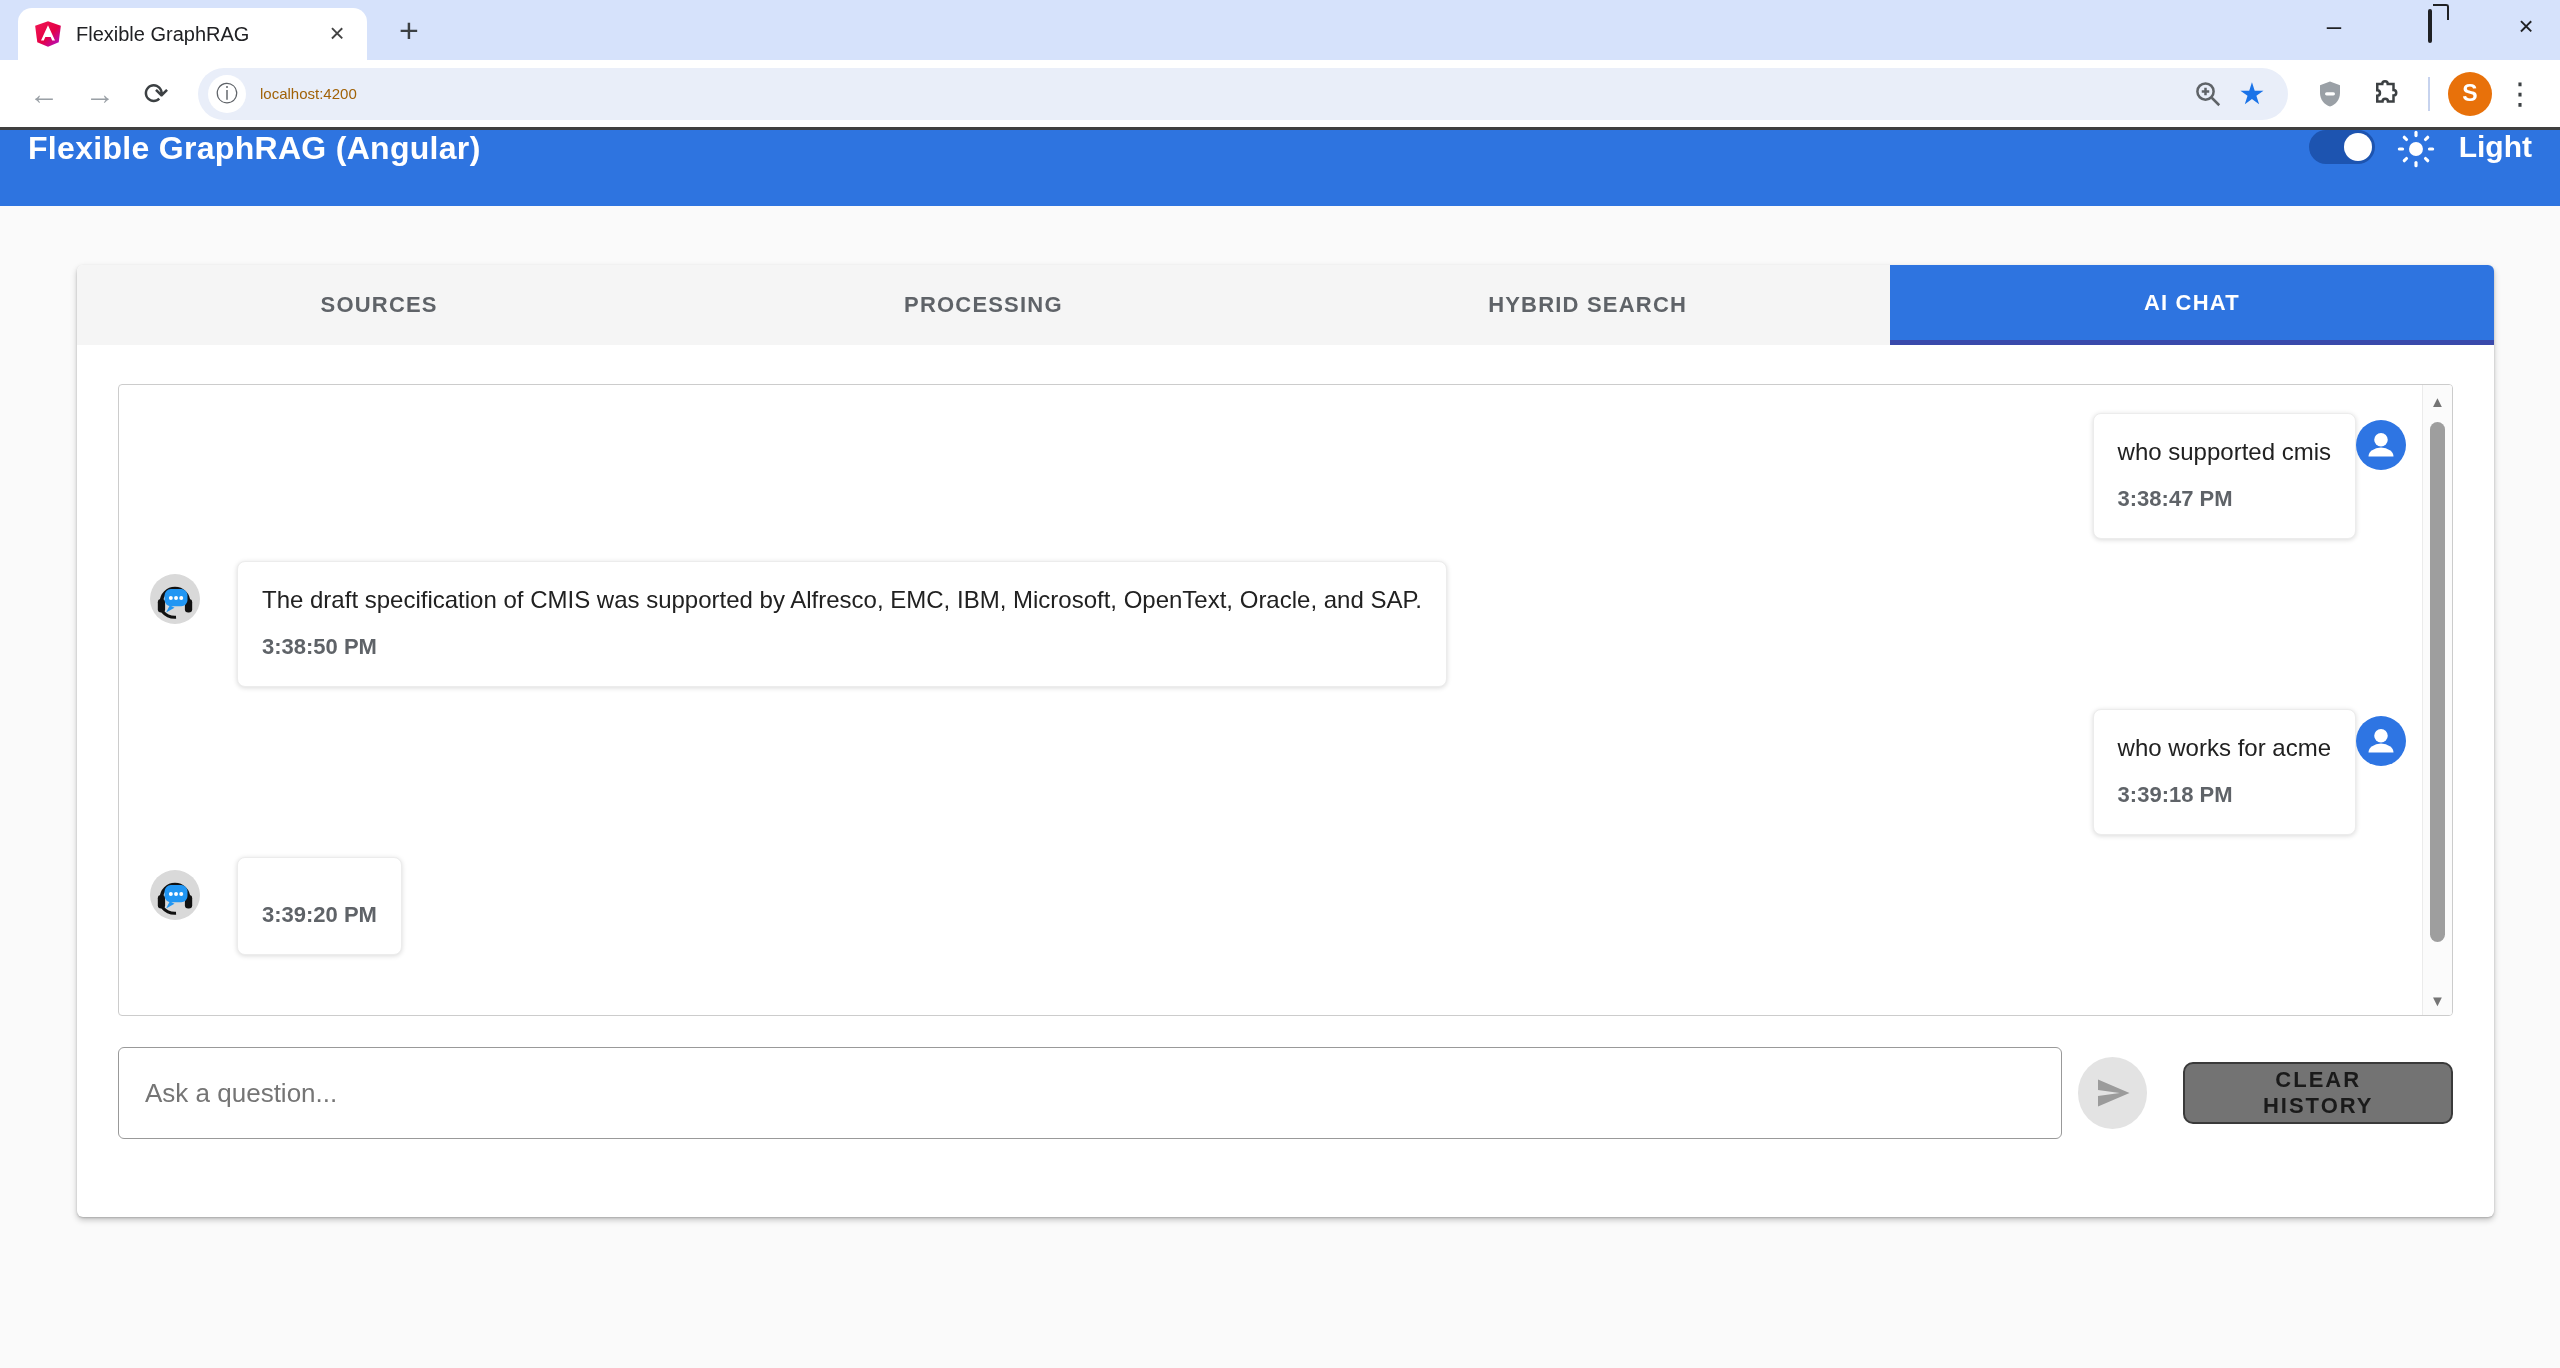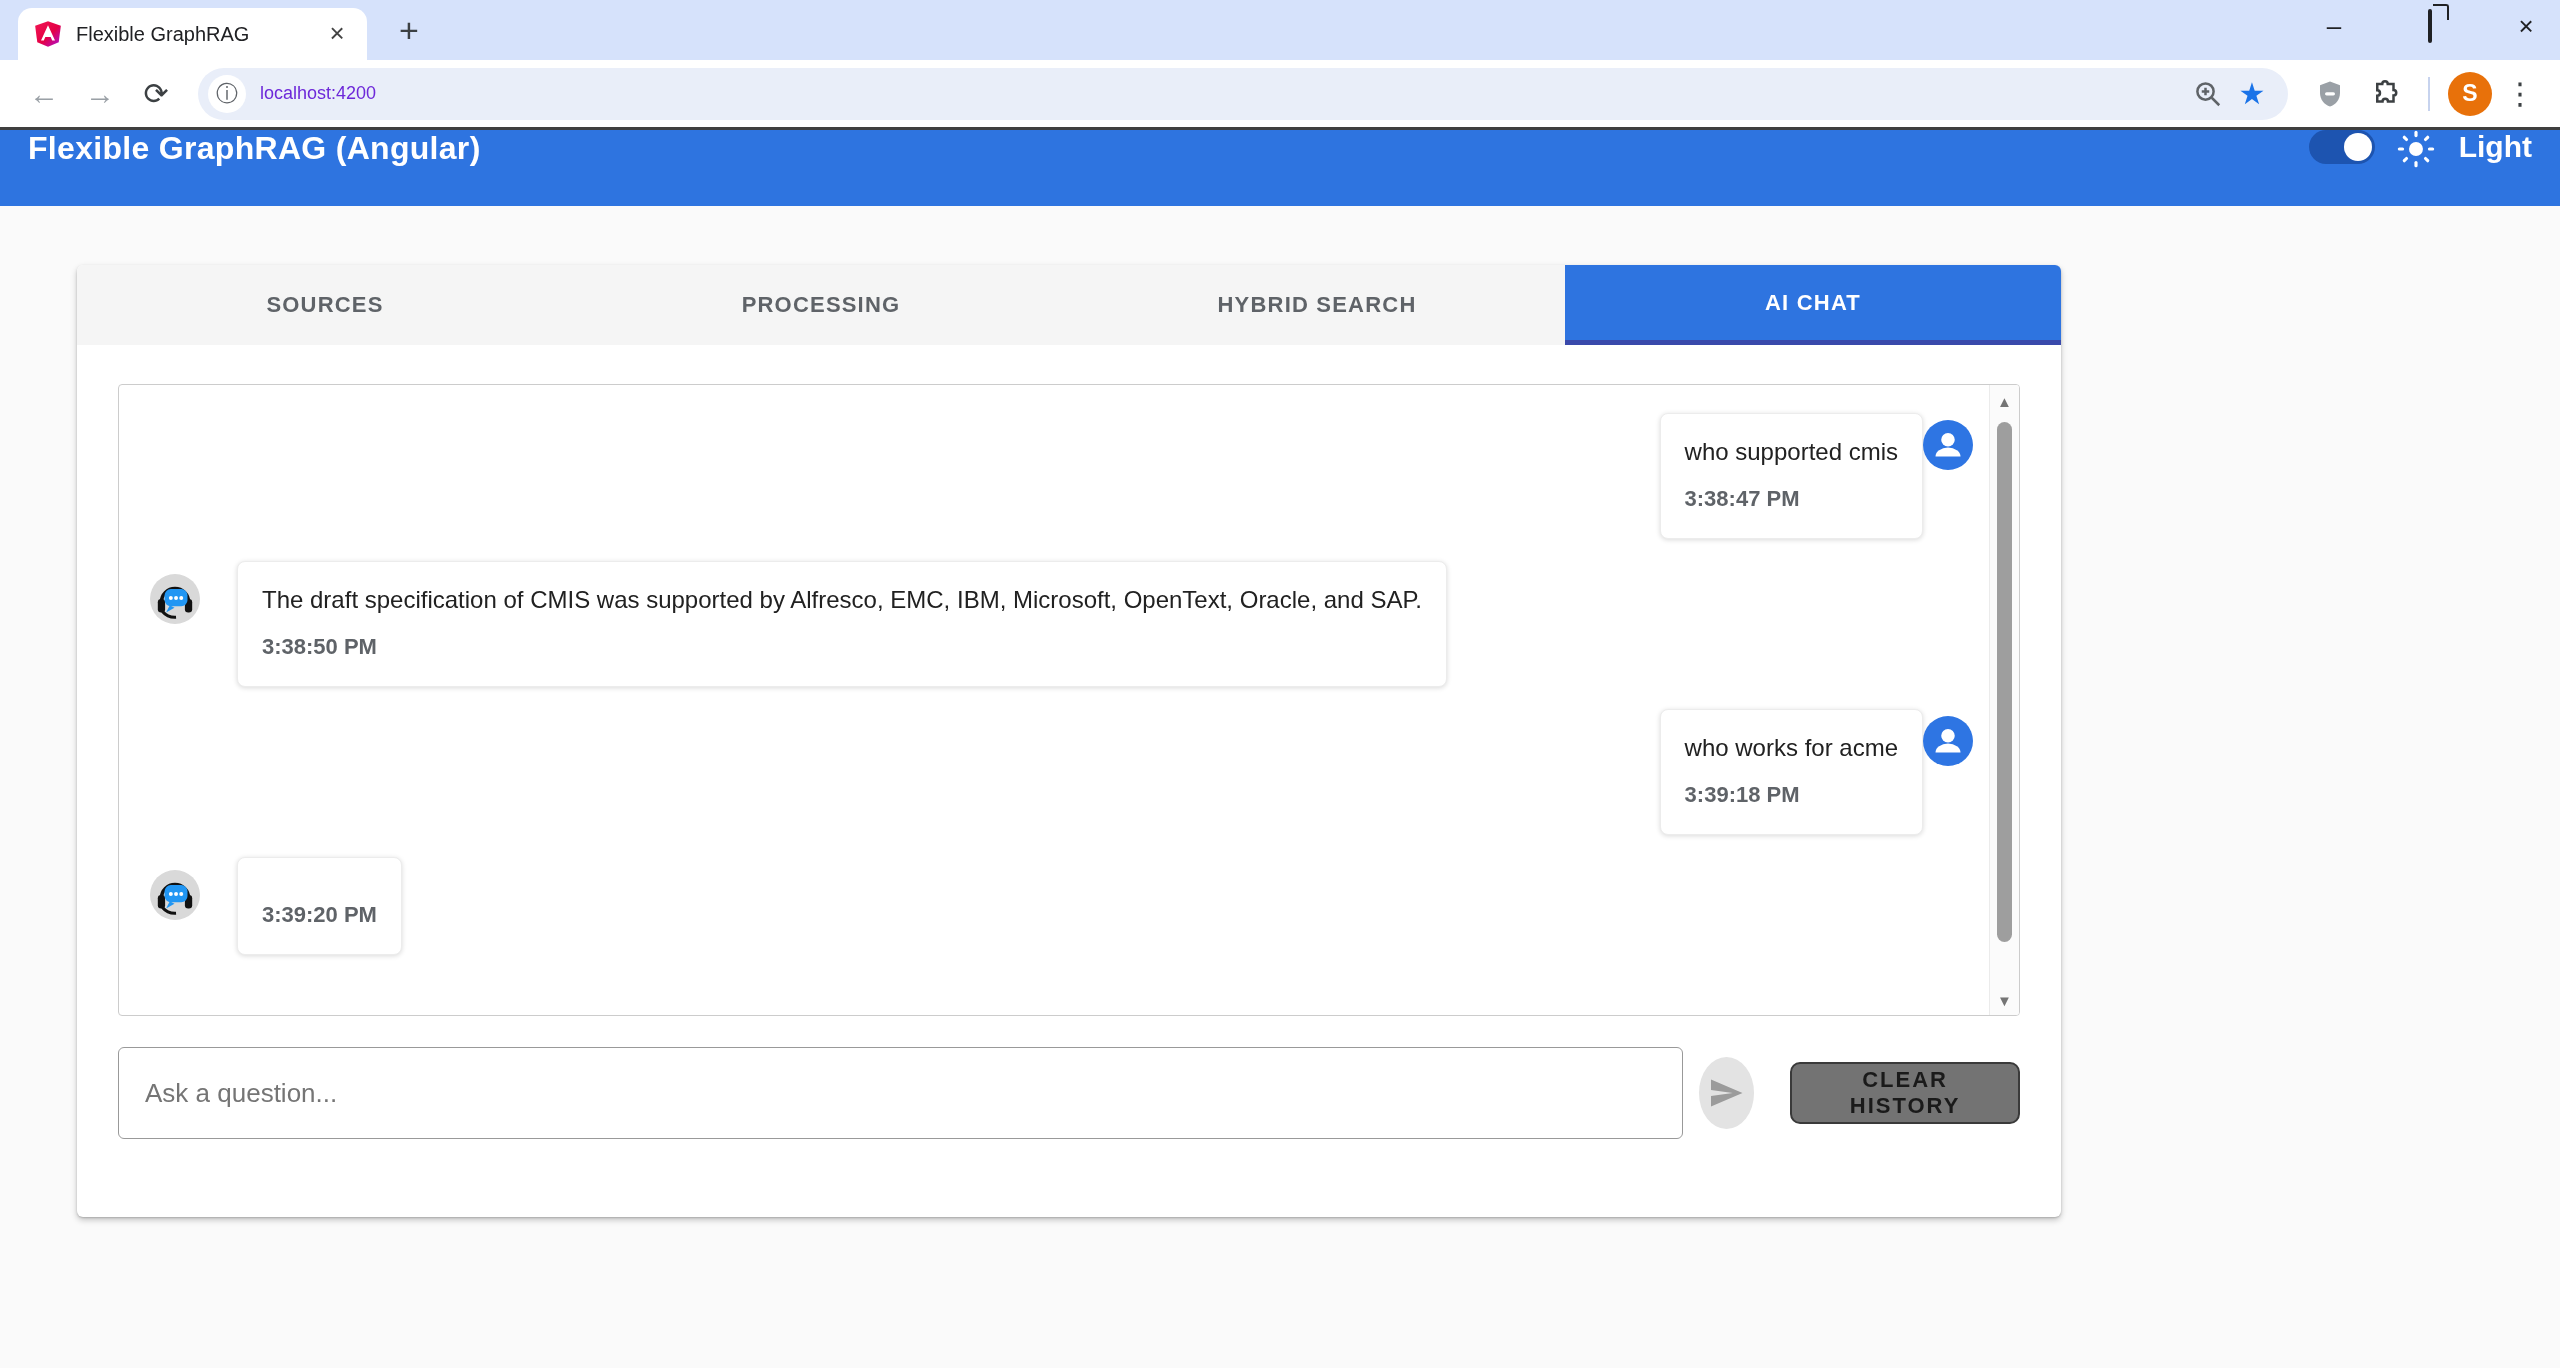"localhost:4200" .url { color: #6d28d9 -> #a16207; font-size: 18px -> 15px }
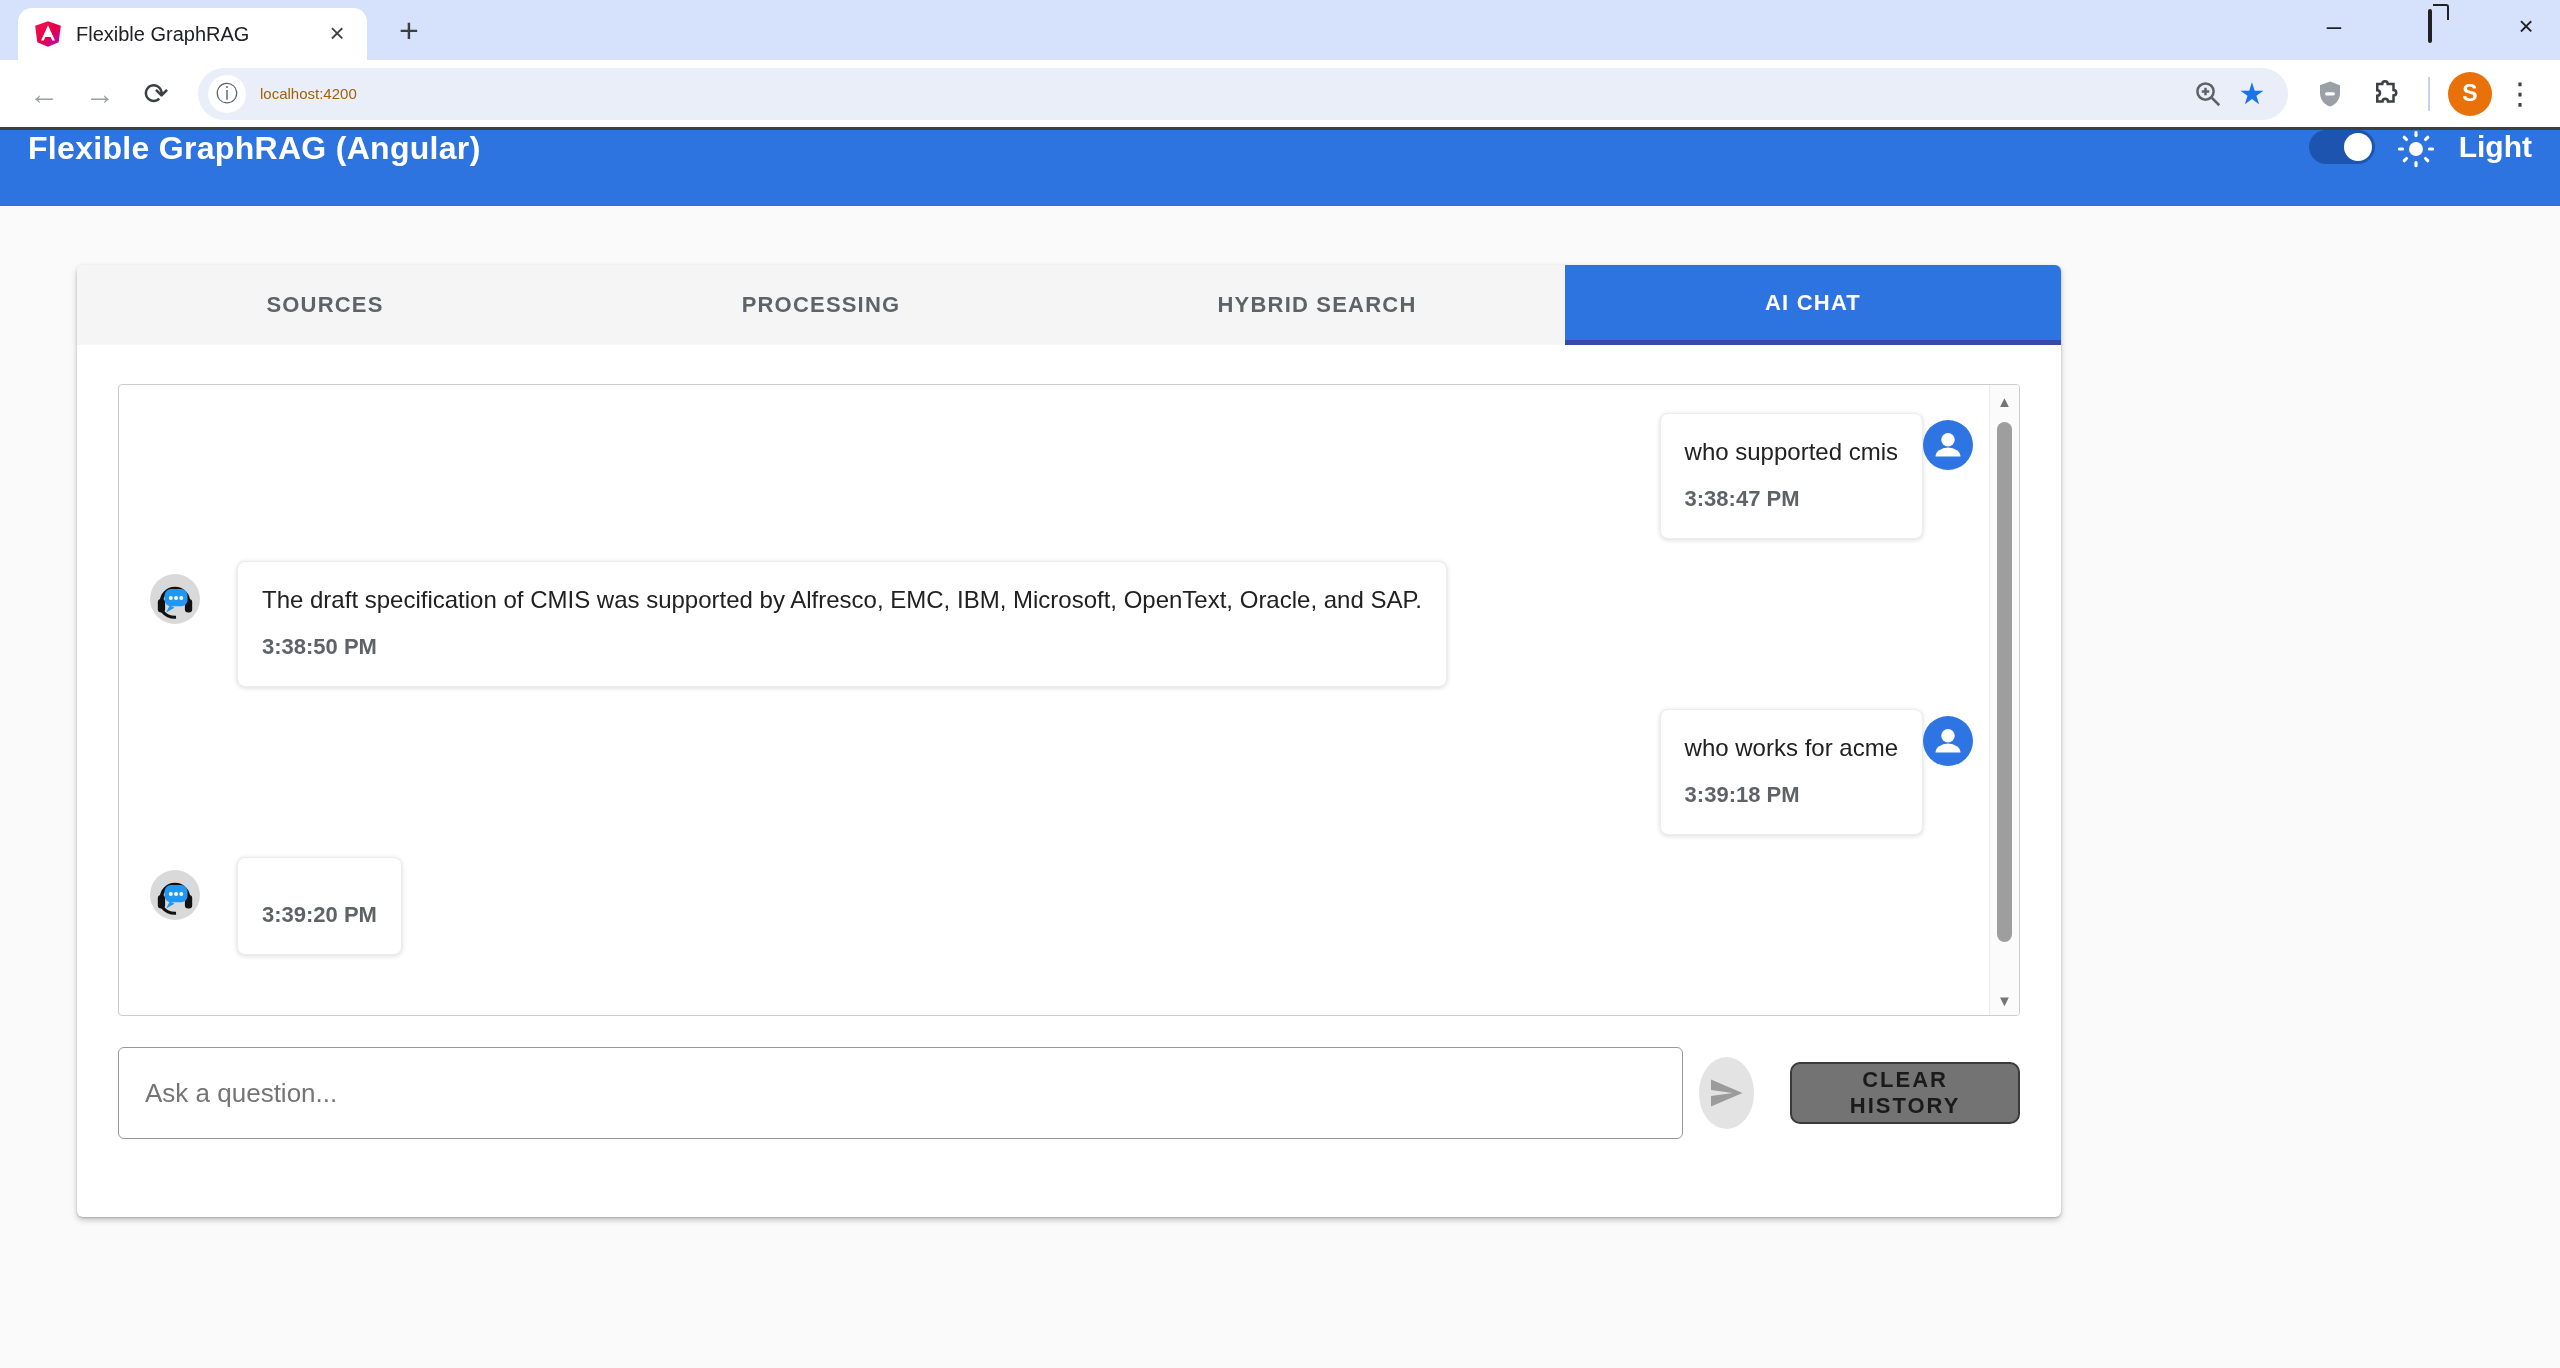"SOURCES" .card { width: 1984px -> 2417px }
